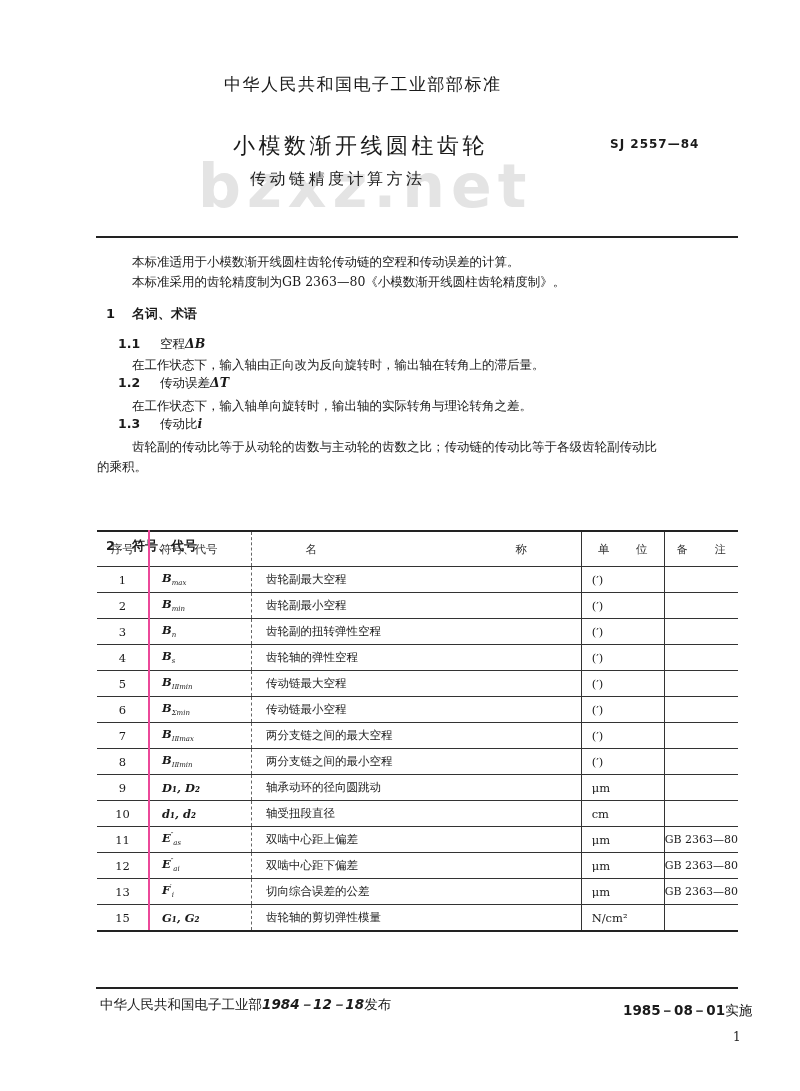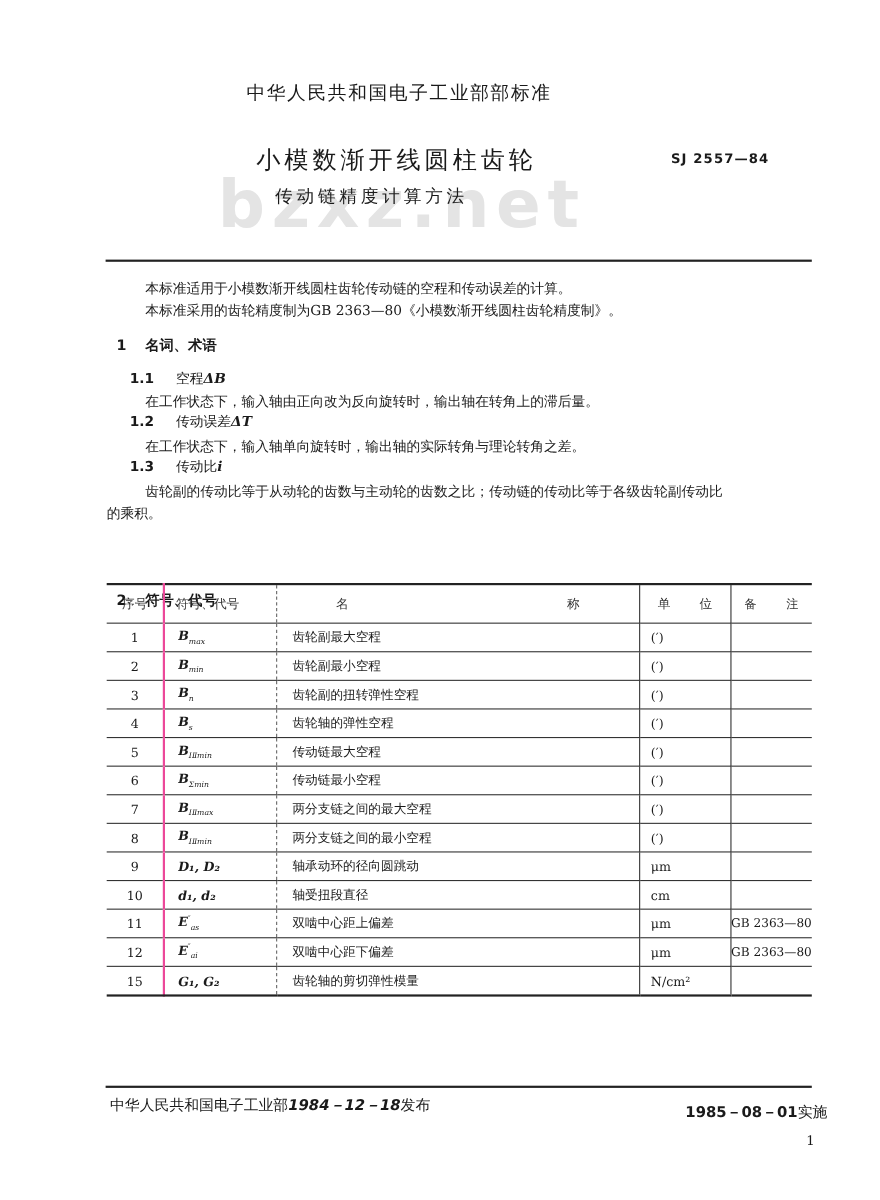"13" tr { html: none -> <tr> <td>13</td> <td><span>F</span><sup>′</sup><sub>i</sub></td> <td>切向综合误差的公差</td> <td>μm</td> <td>GB 2363—80</td> </tr> }
